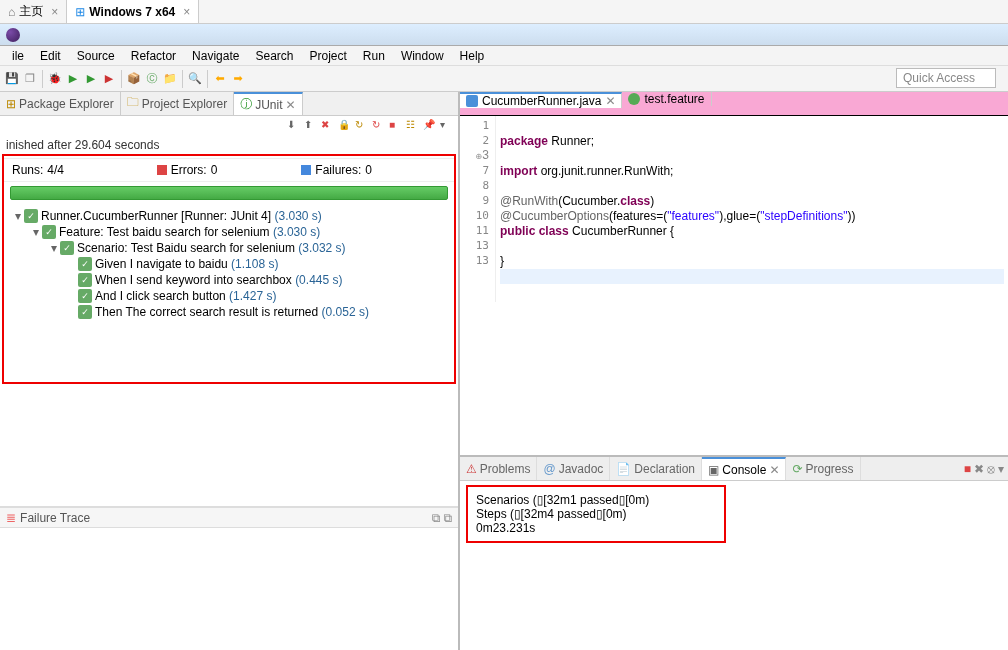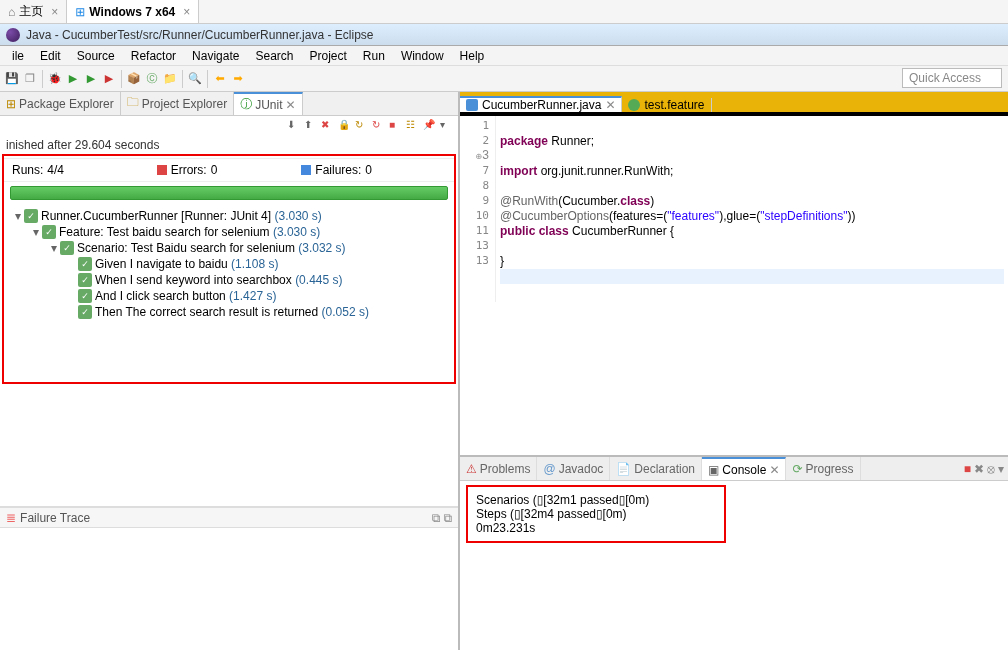"Java -" span { html: <span>Java - CucumberTest/src/Runner/CucumberRunner.java - Eclipse</span> -> none }
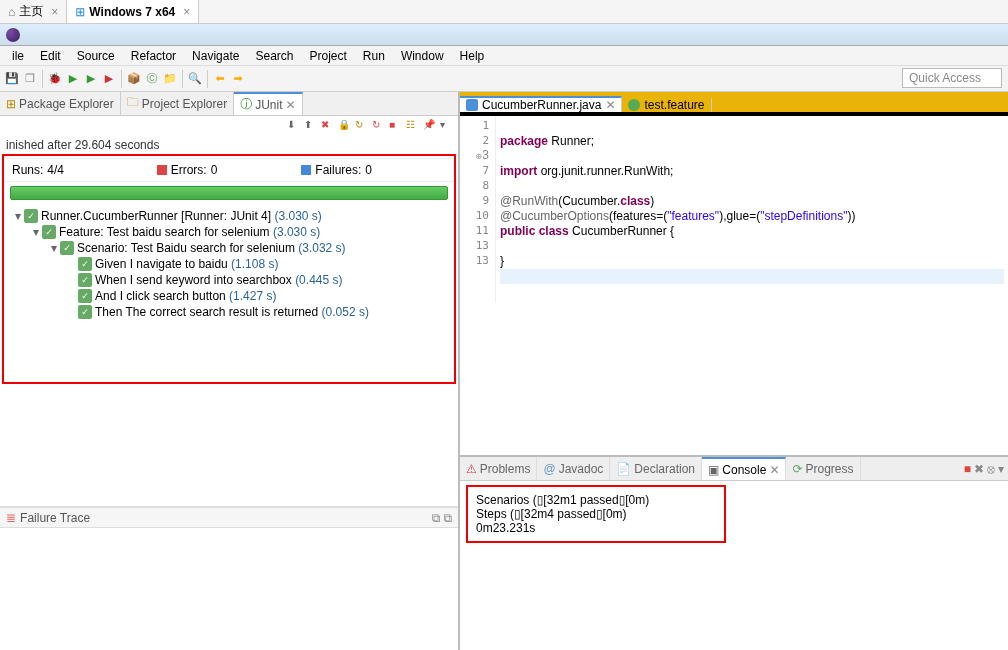"Quick Access" .quick-access { right: 6px -> 12px }
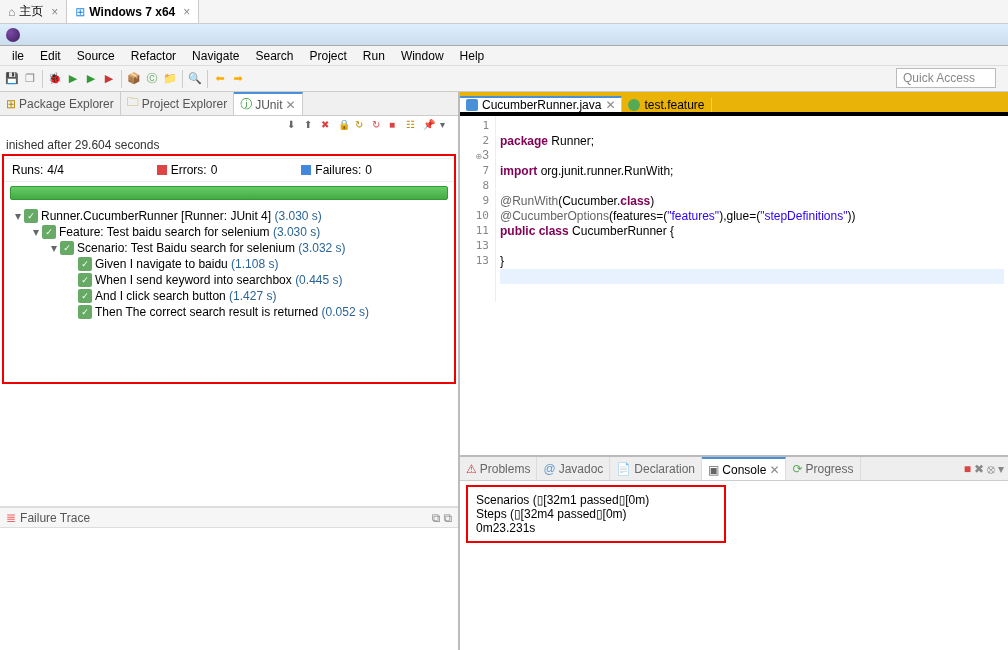"CucumberRunner.java" .editor-tabs { align-items: flex-end -> flex-start; background: #eab308 -> #f9a8d4; border-bottom: 4px solid #000000 -> 1px solid #000000 }
